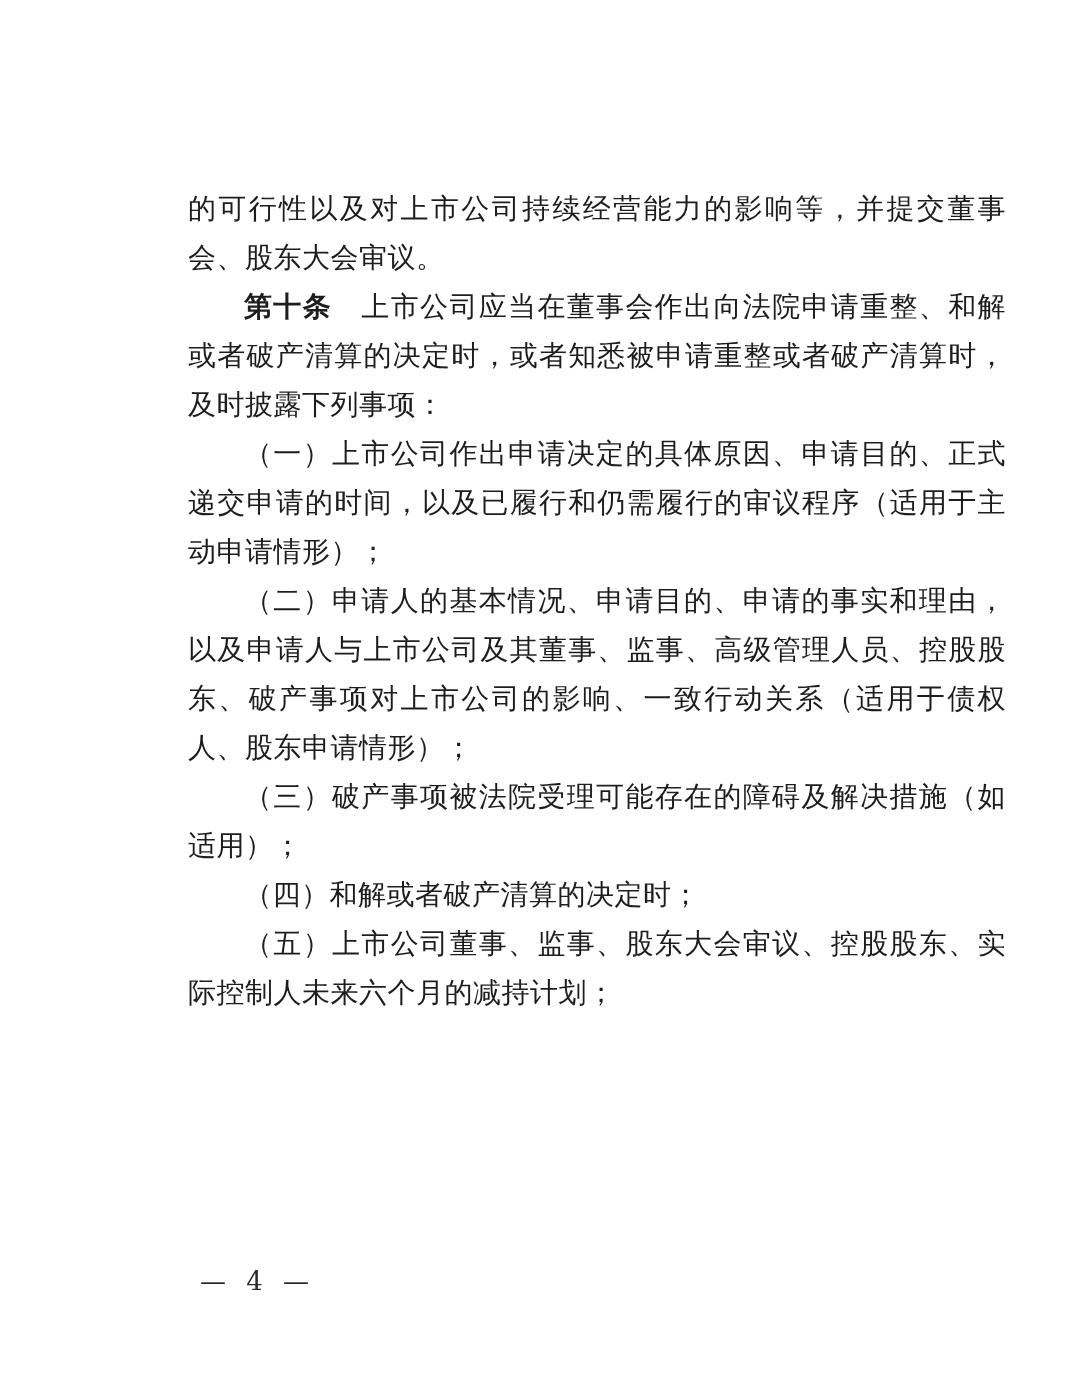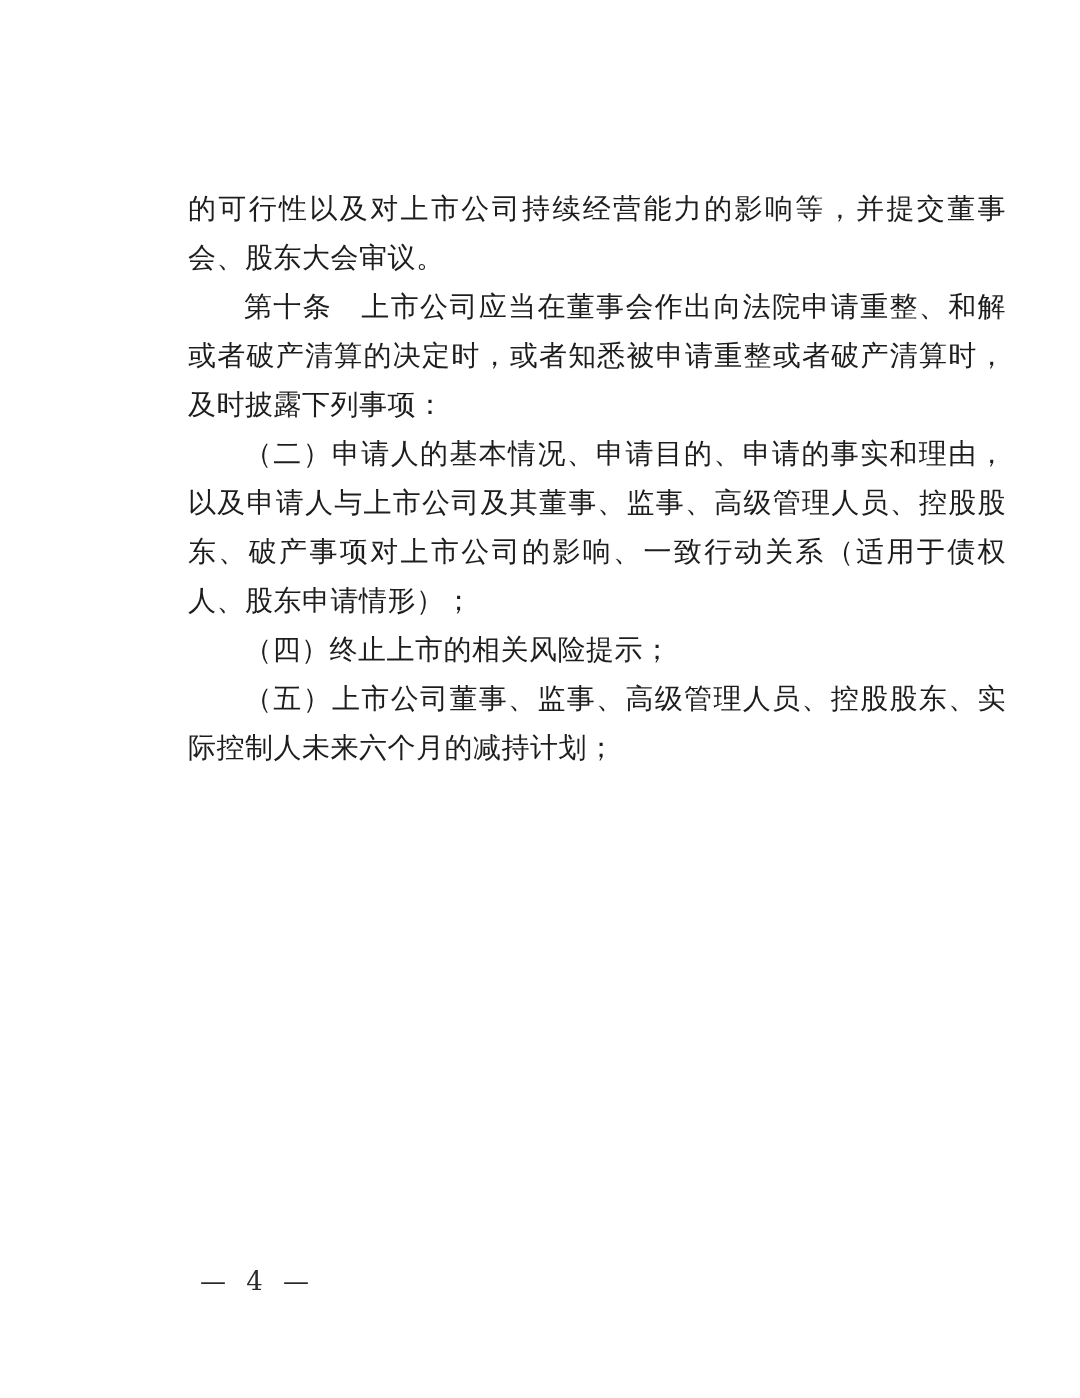"第十条" .article-no { font-weight: 400 -> 700 }
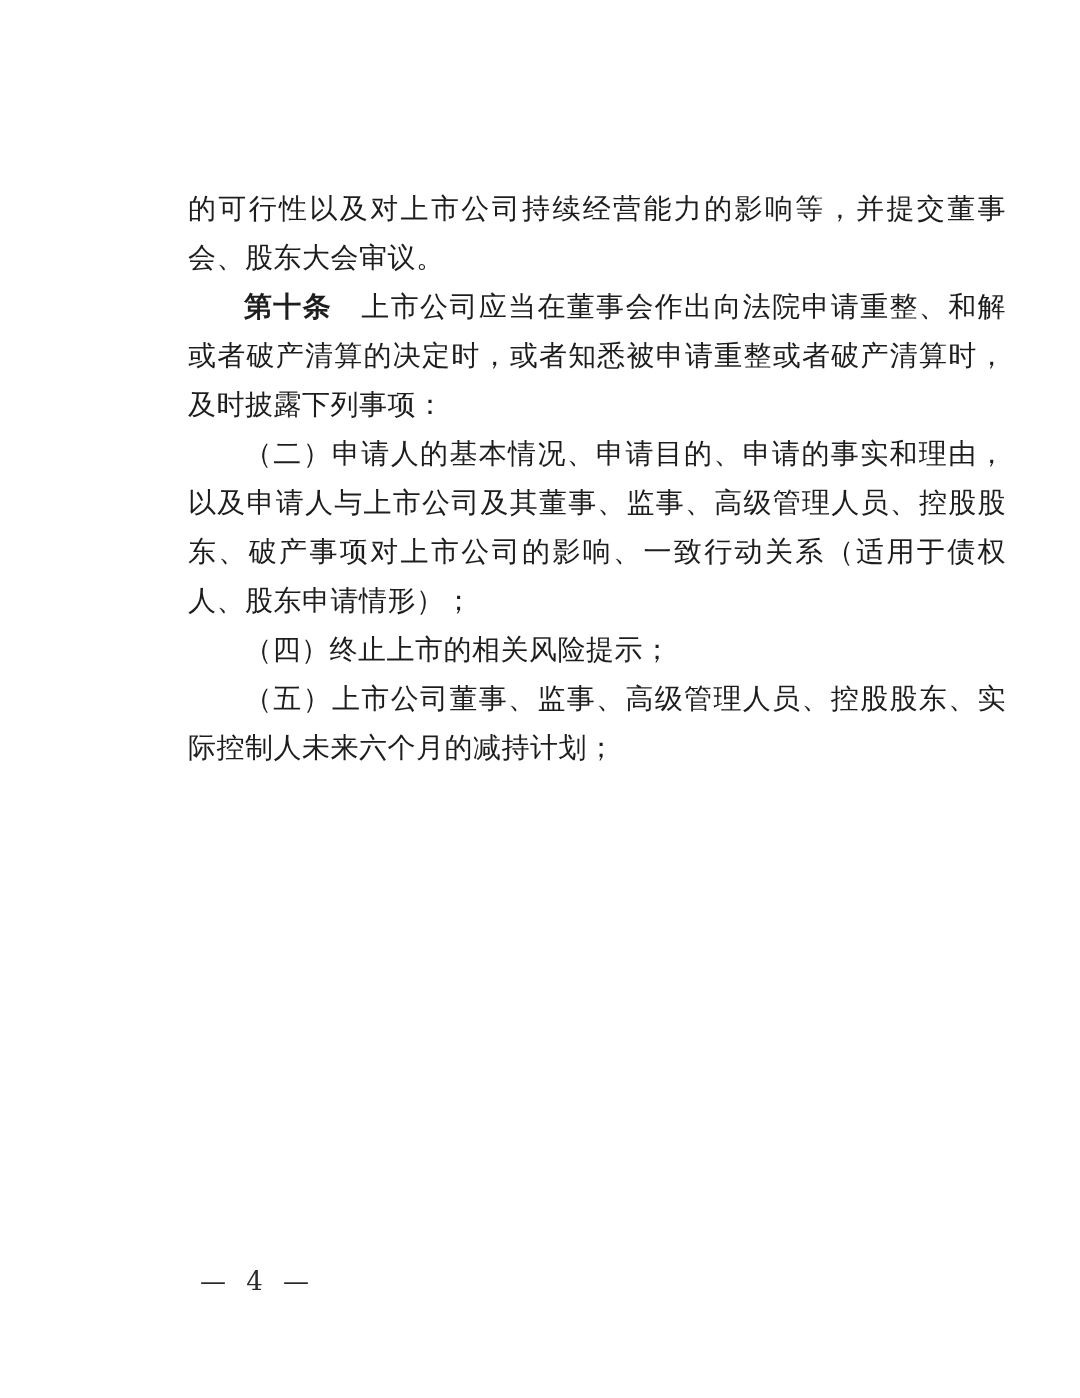"（一）上市公司作出申请决定的具体原因、申请目的、正式递交申请的时间，以及已履行和" p.indent { html: none -> <p><span>（一）上市公司作出申请决定的具体原因、申请目的、正式递交申请的时间，以及已履行和仍需履行的审议程序（适用于主动申请情形）；</span></p> }
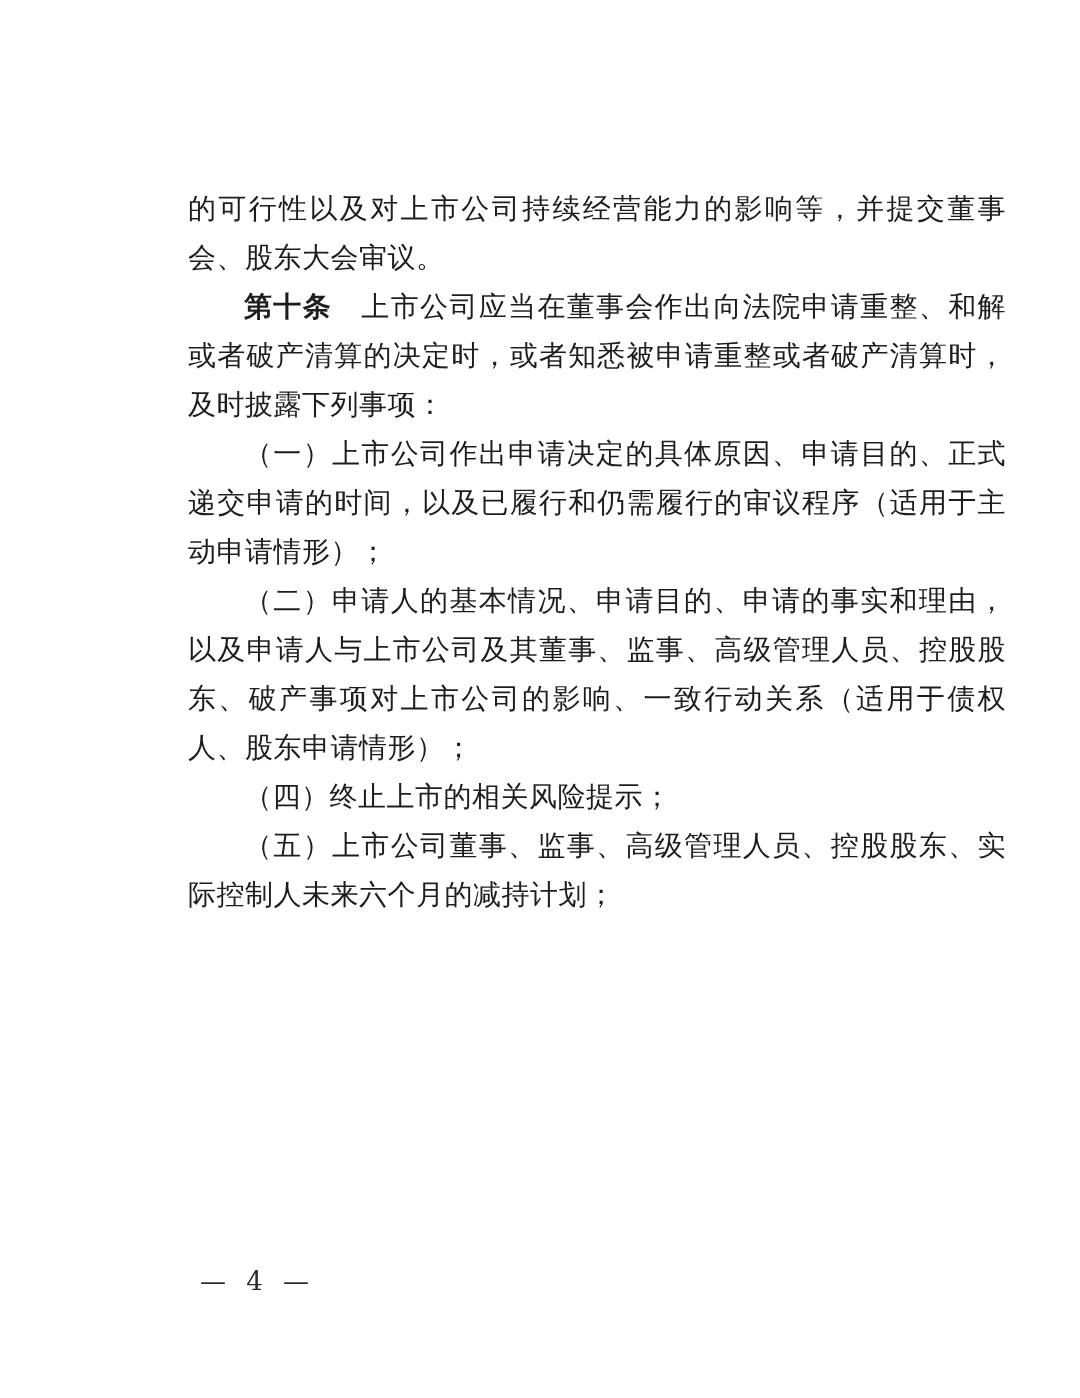"（三）破产事项被法院受理可能存在的障碍及解决措施（如适用）；" p.indent { html: none -> <p><span>（三）破产事项被法院受理可能存在的障碍及解决措施（如适用）；</span></p> }
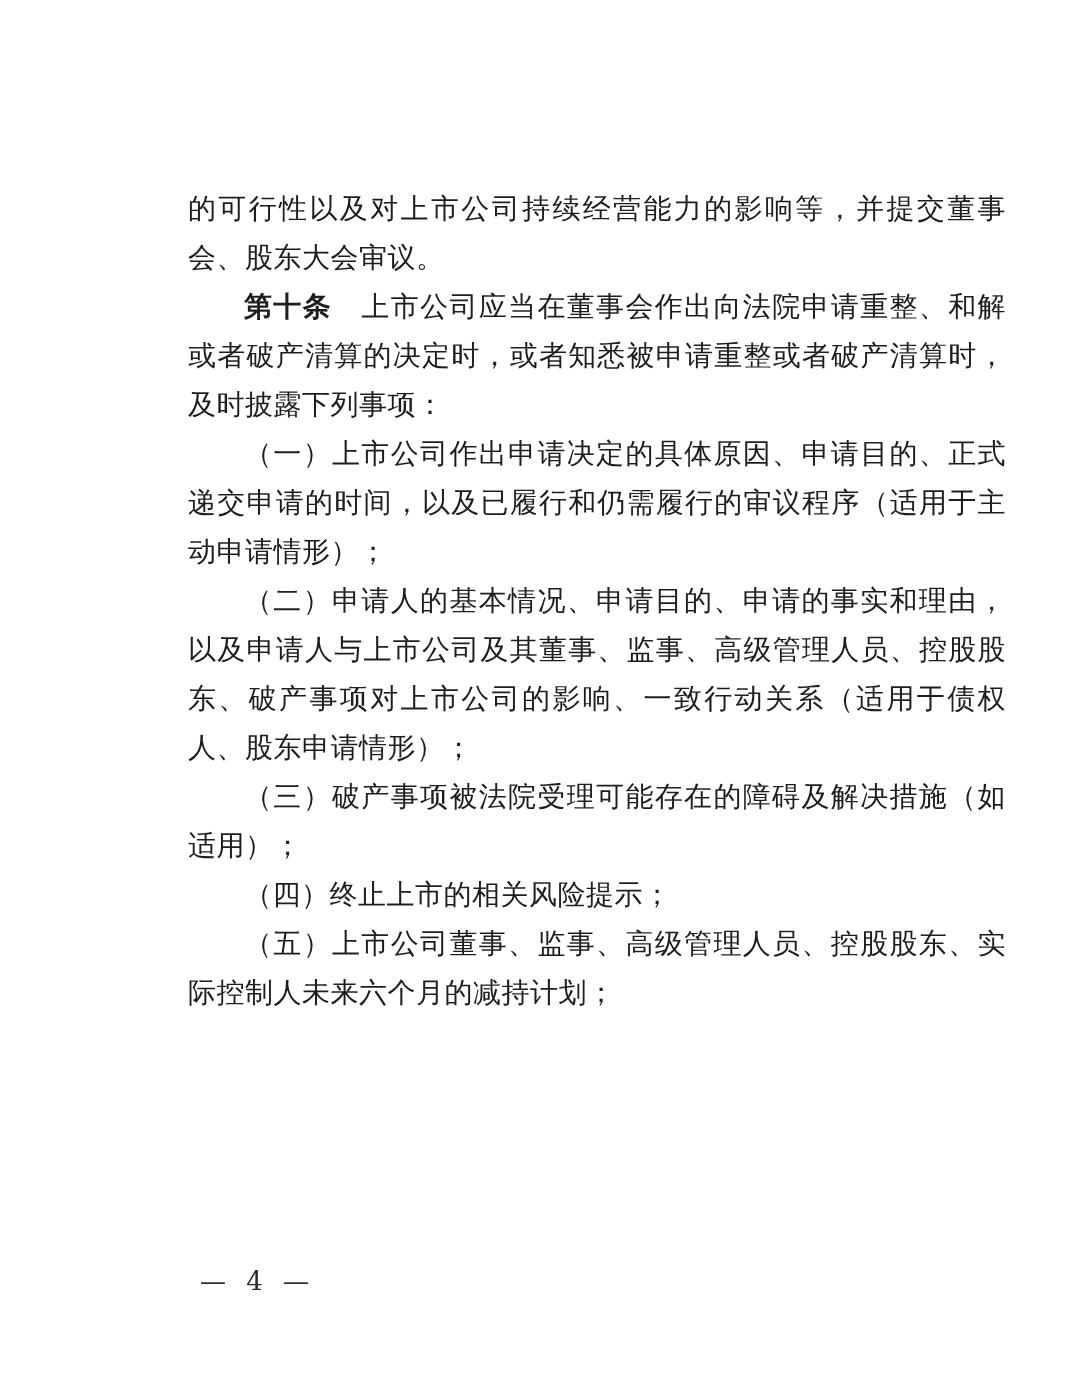"（四）终止上市的相关风险提示；" span { text: 终止上市的相关风险提示 -> 和解或者破产清算的决定时 }
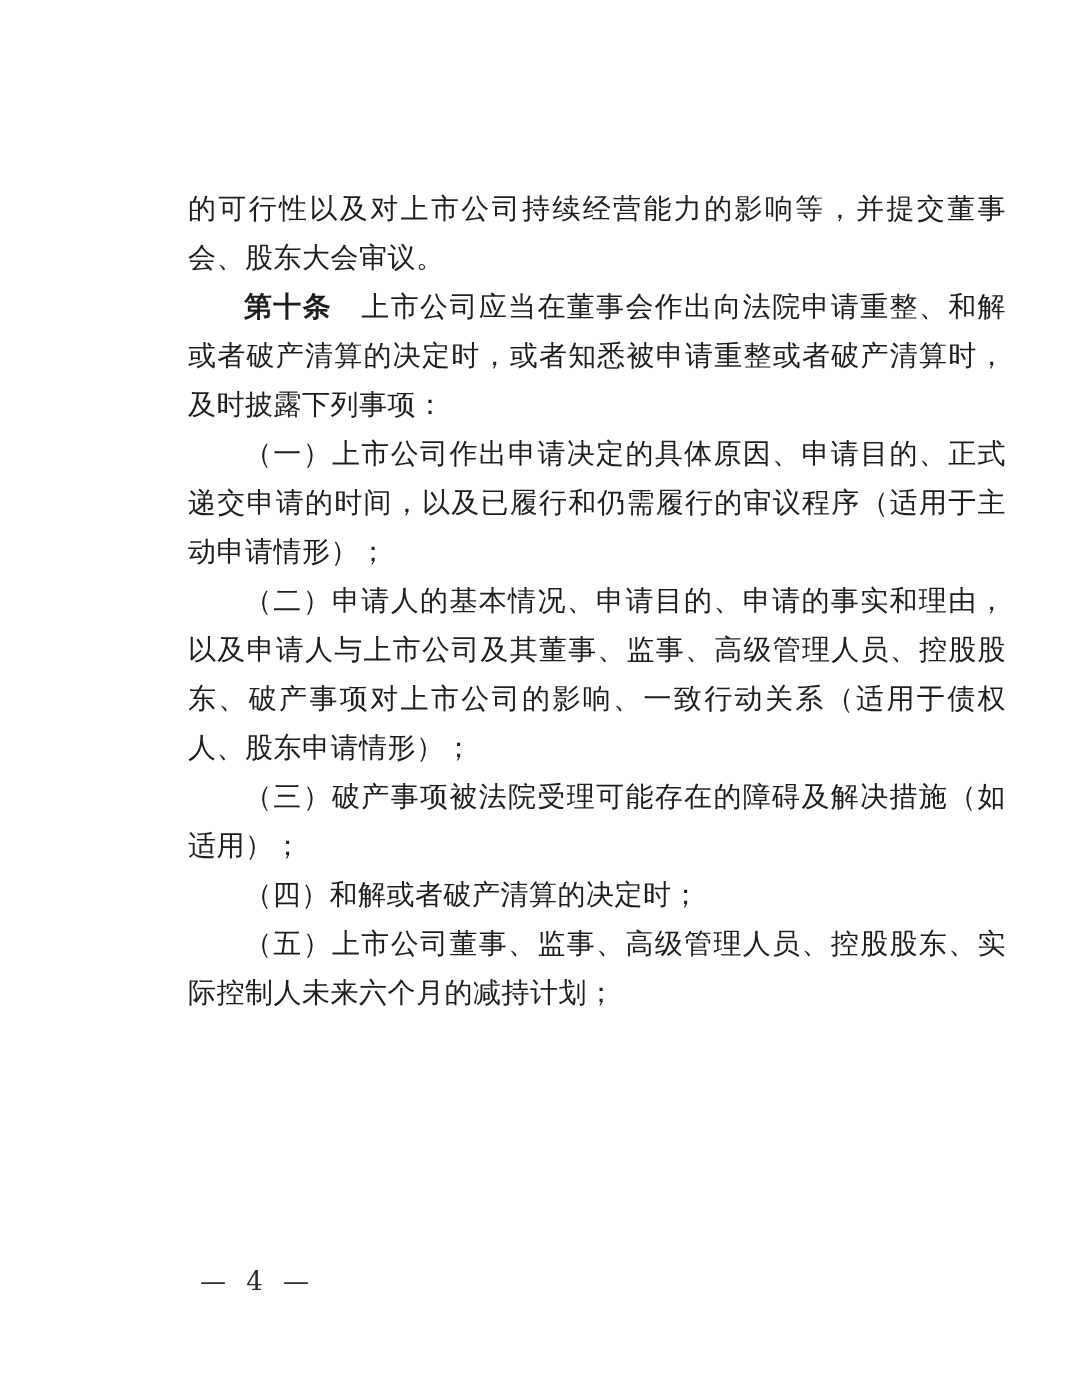"（五）上市公司董事、监事、高级管理人员、控股股东、实际控制人未来六个月的减持计划" span { text: 高级管理人员 -> 股东大会审议 }
